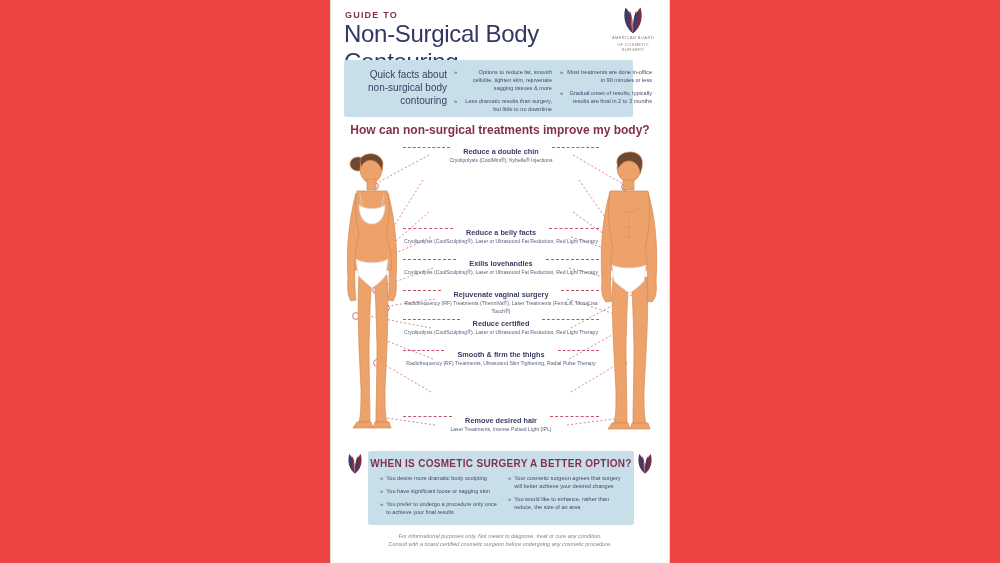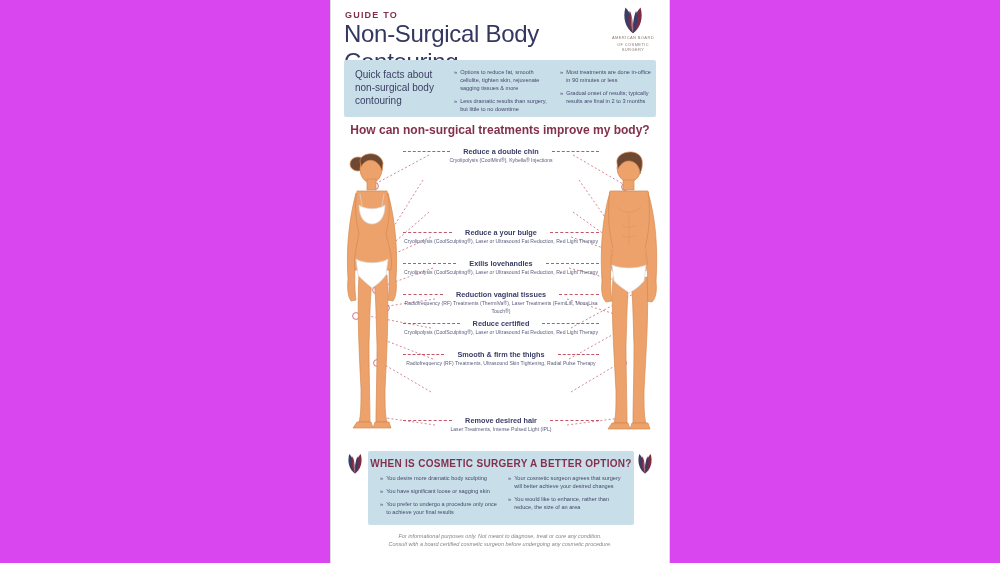"GUIDE TO" .stage { background: #d946ef -> #ef4444 }
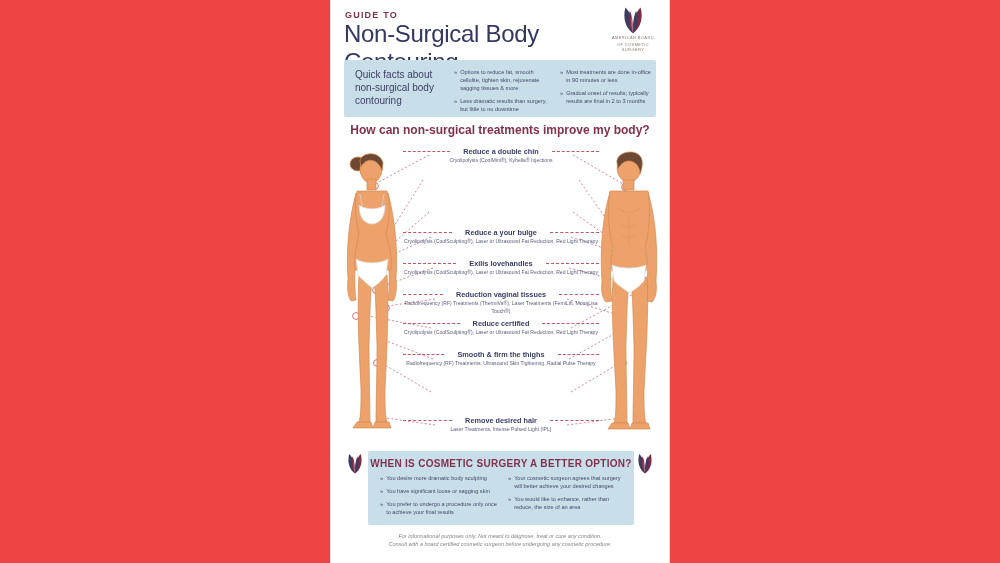"Quick facts about non-surgical body" .qf-box { text-align: none -> right; width: 312px -> 289px }
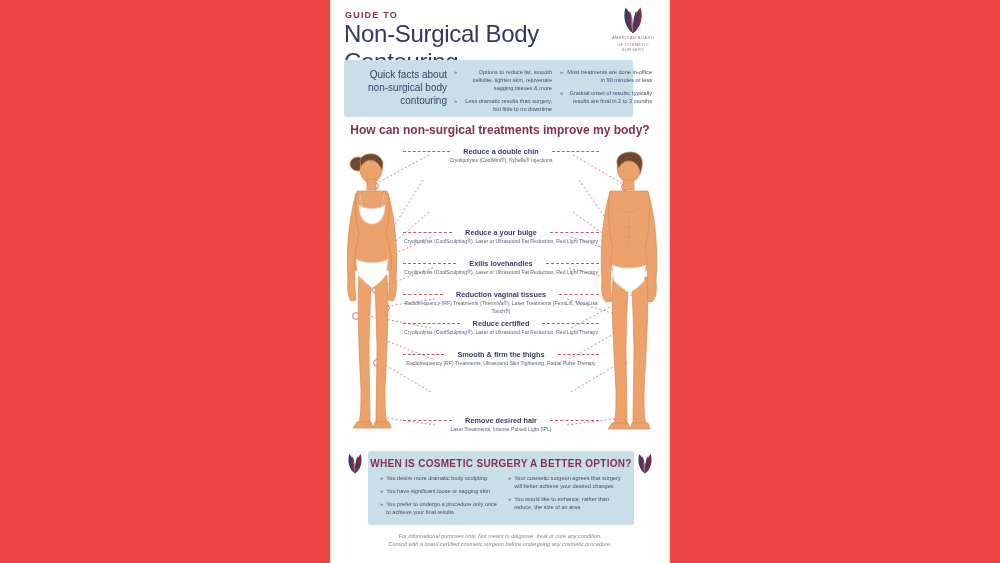"Reduce a double chin" .t-row { align-items: center -> none }
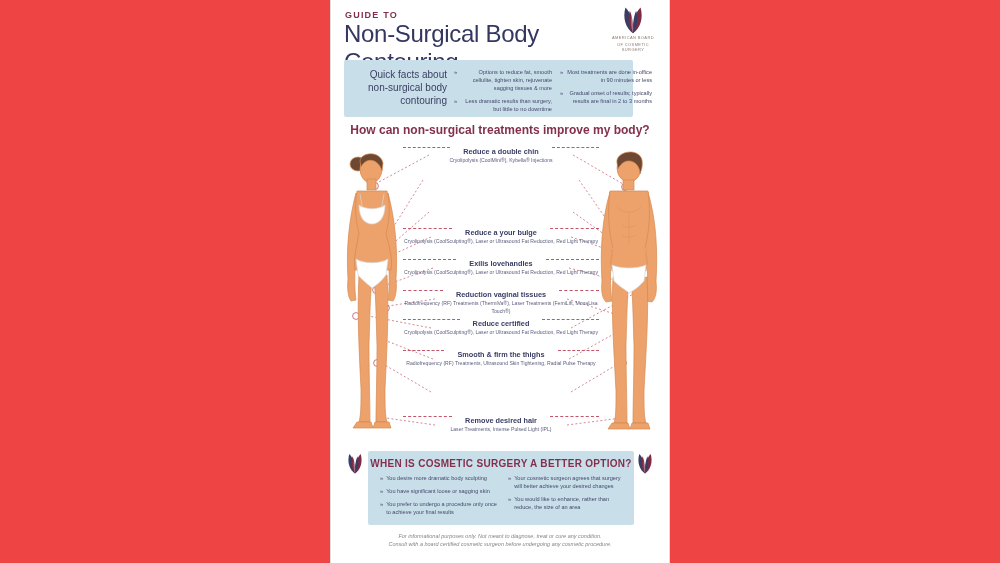"Reduce a your bulge" span.t-title { text: your bulge -> belly facts }
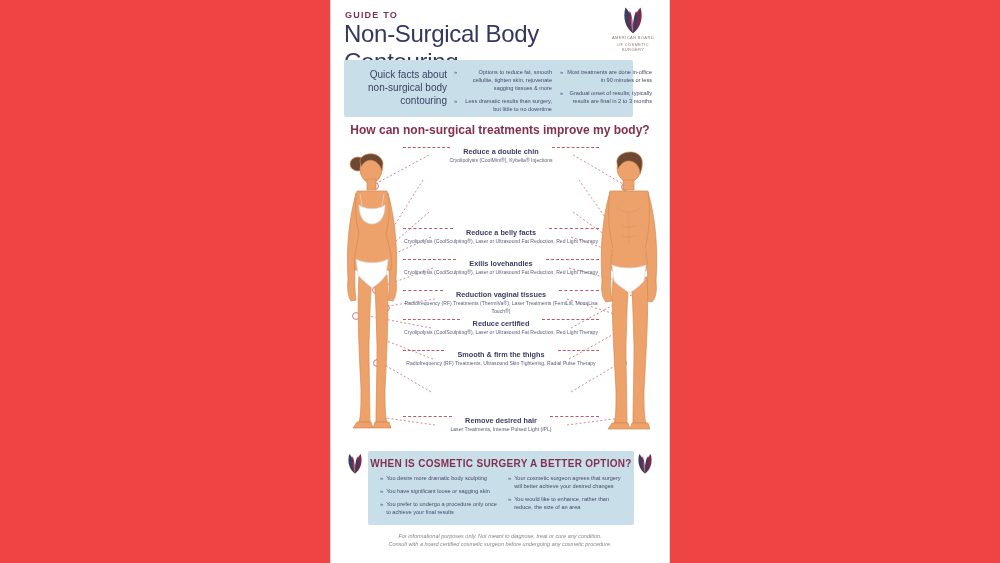"Reduction vaginal tissues" span.t-title { text: Reduction vaginal tissues -> Rejuvenate vaginal surgery }
